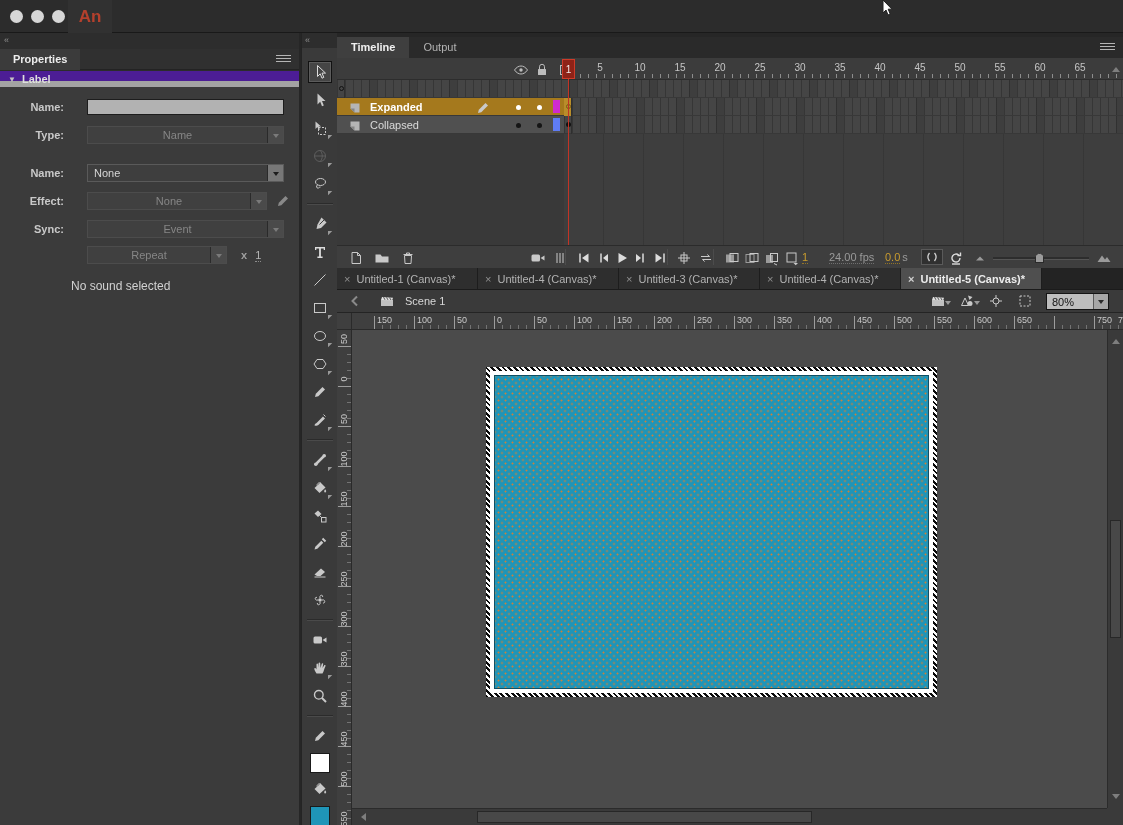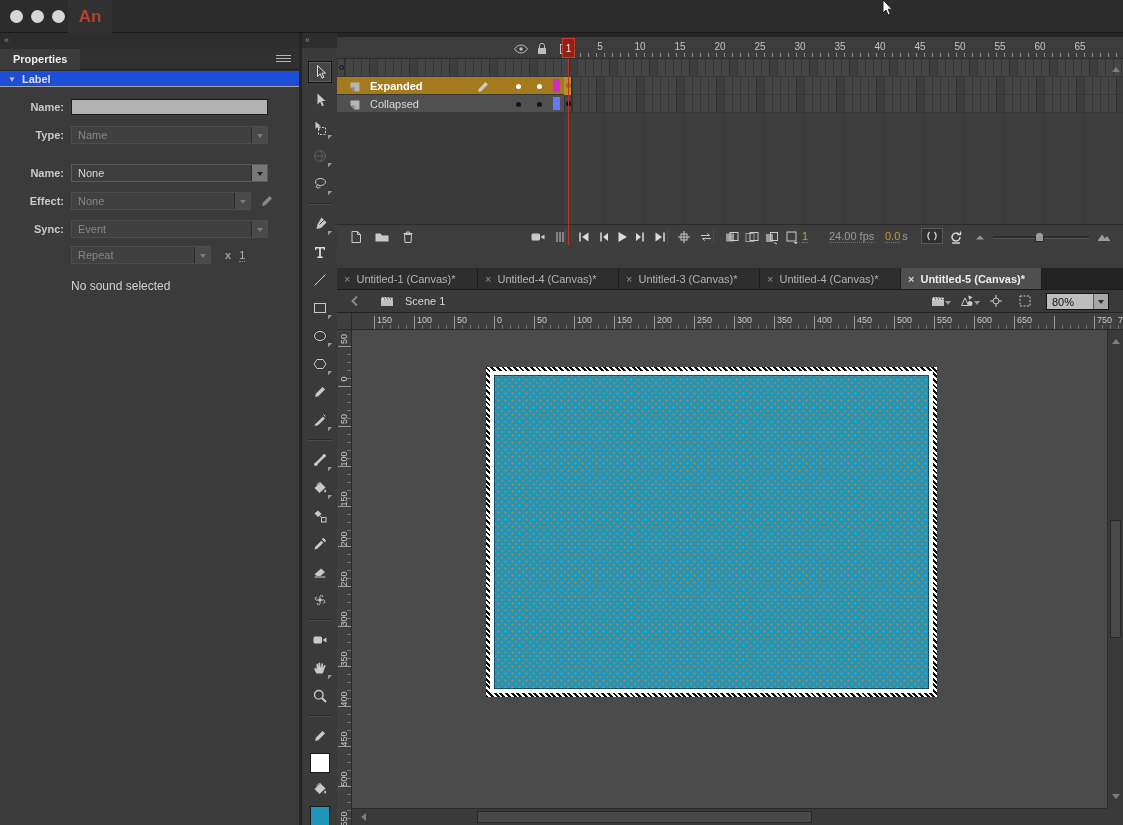"Timeline" div.tl-tabbar { html: none -> <div> <div>Timeline</div> <div>Output</div> <span></span> </div> }
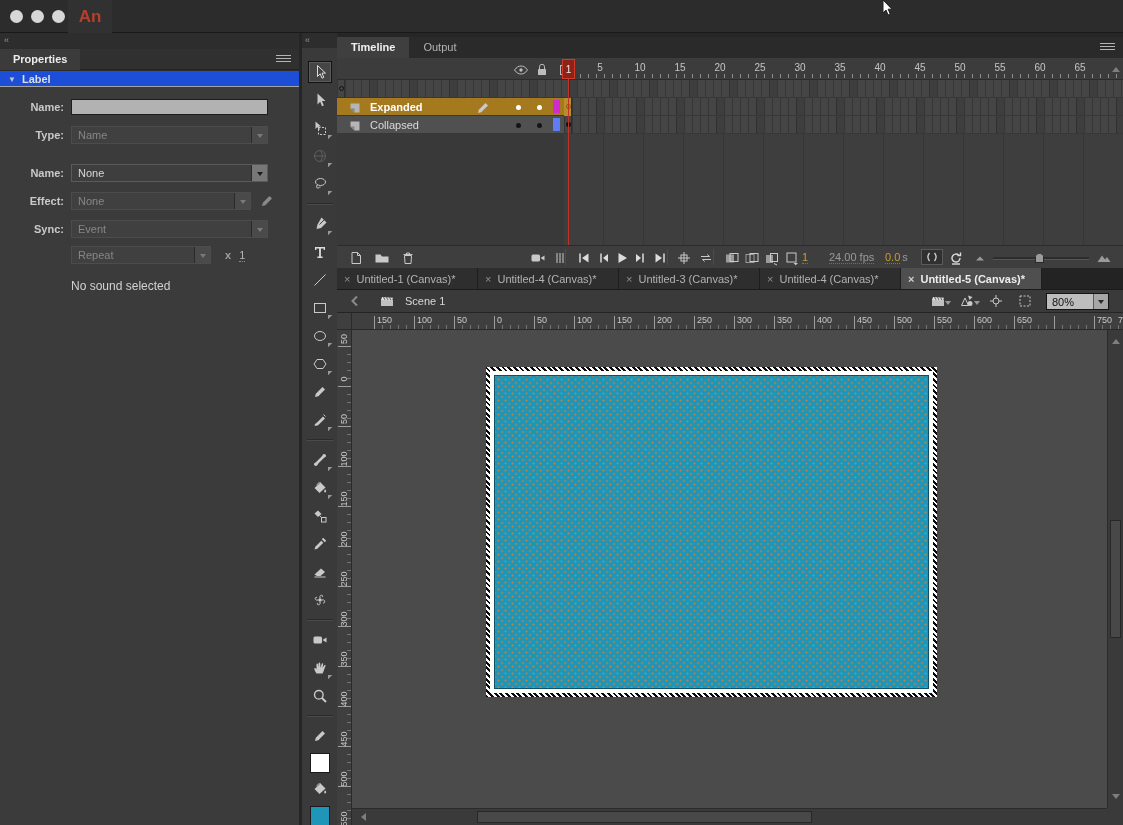"▼ Label" .sechdr { background: #1d4ed8 -> #4c1d95; border-bottom: 1px solid #a3a3a3 -> 6px solid #a3a3a3 }
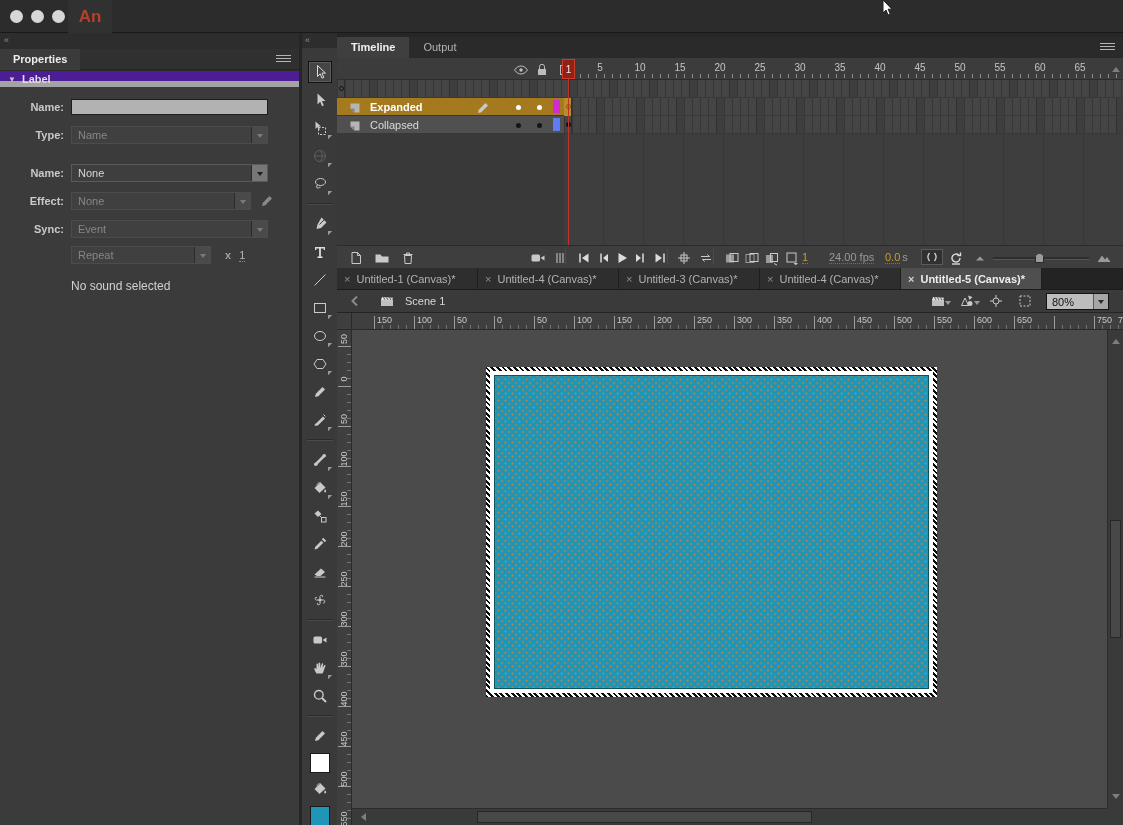"Name:" .prop-row .plabel { margin-right: 7px -> 23px }
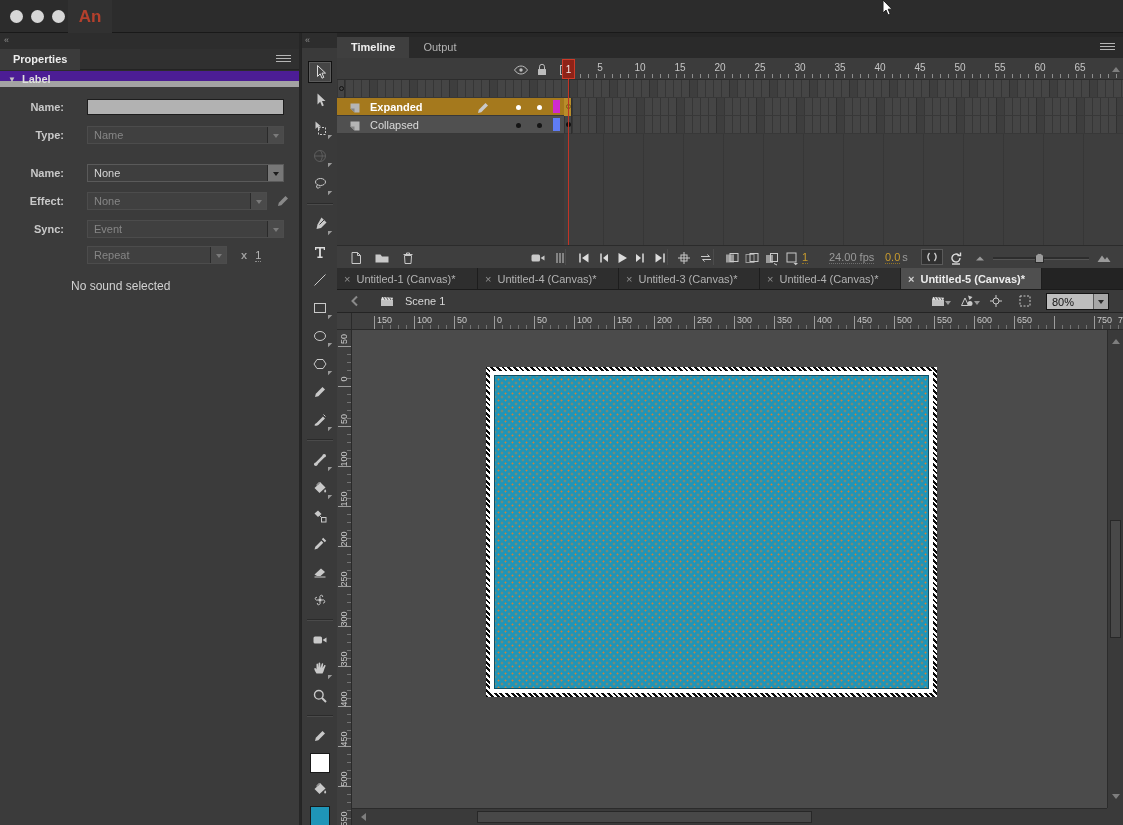"Name" .dropdown.disabled { text-align: none -> center }
